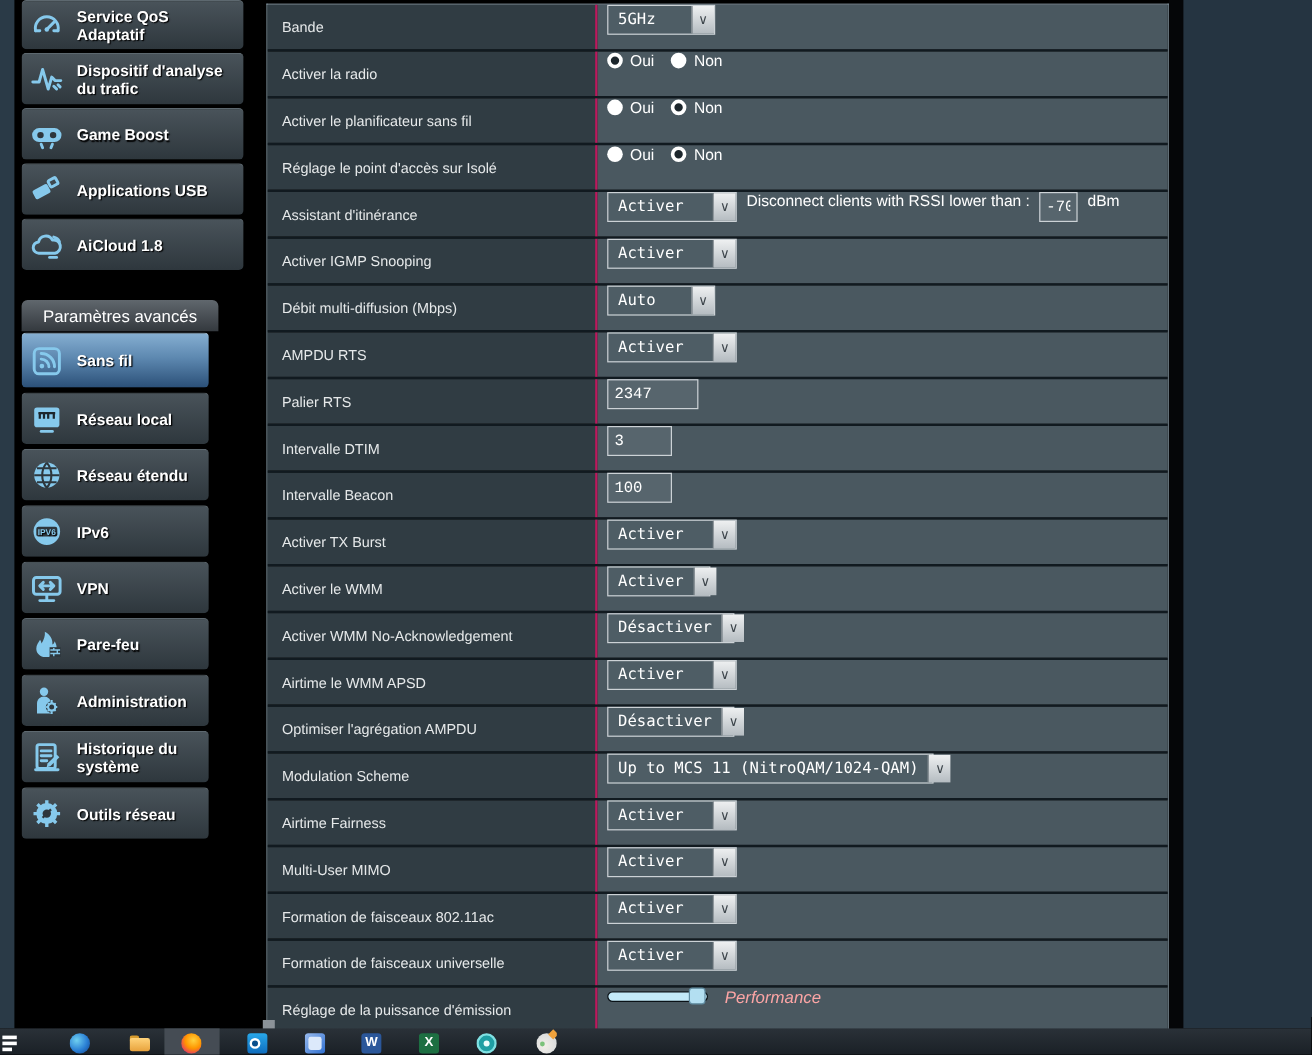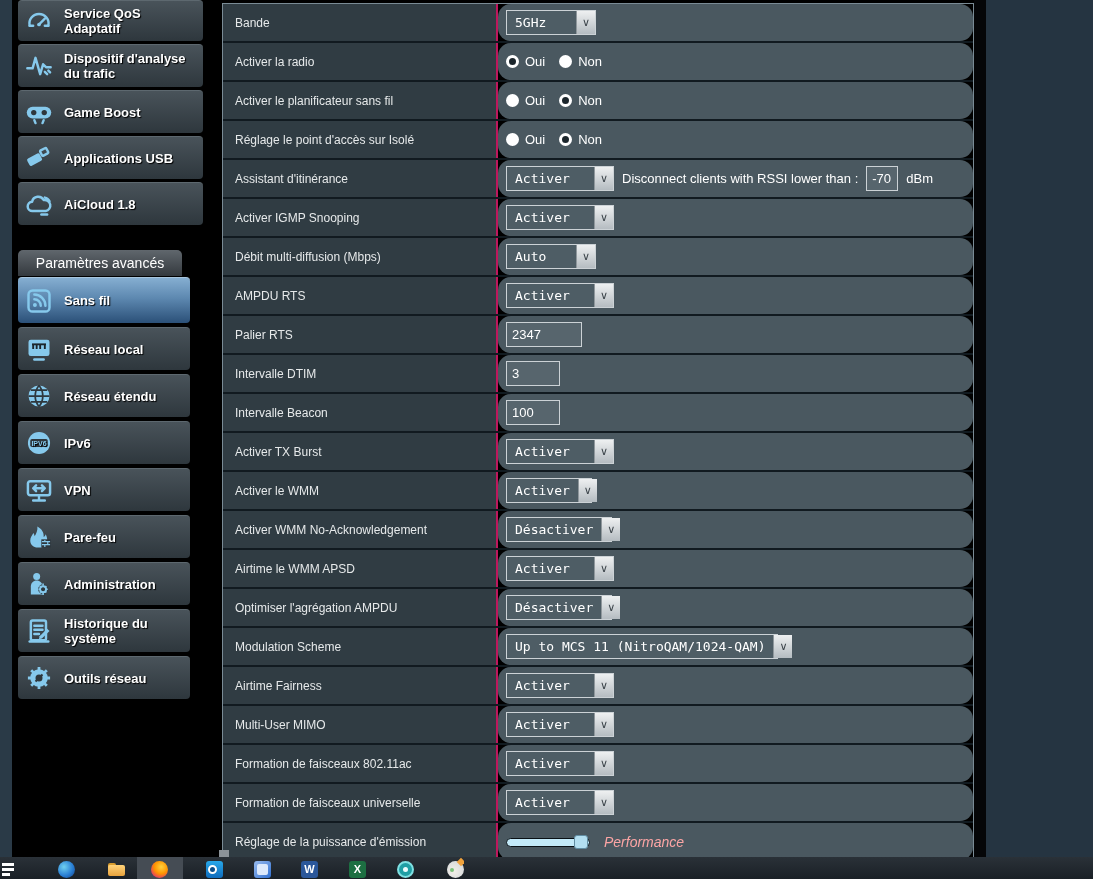"5GHz" .row-value { align-items: center -> flex-start; border-radius: 13px -> none }
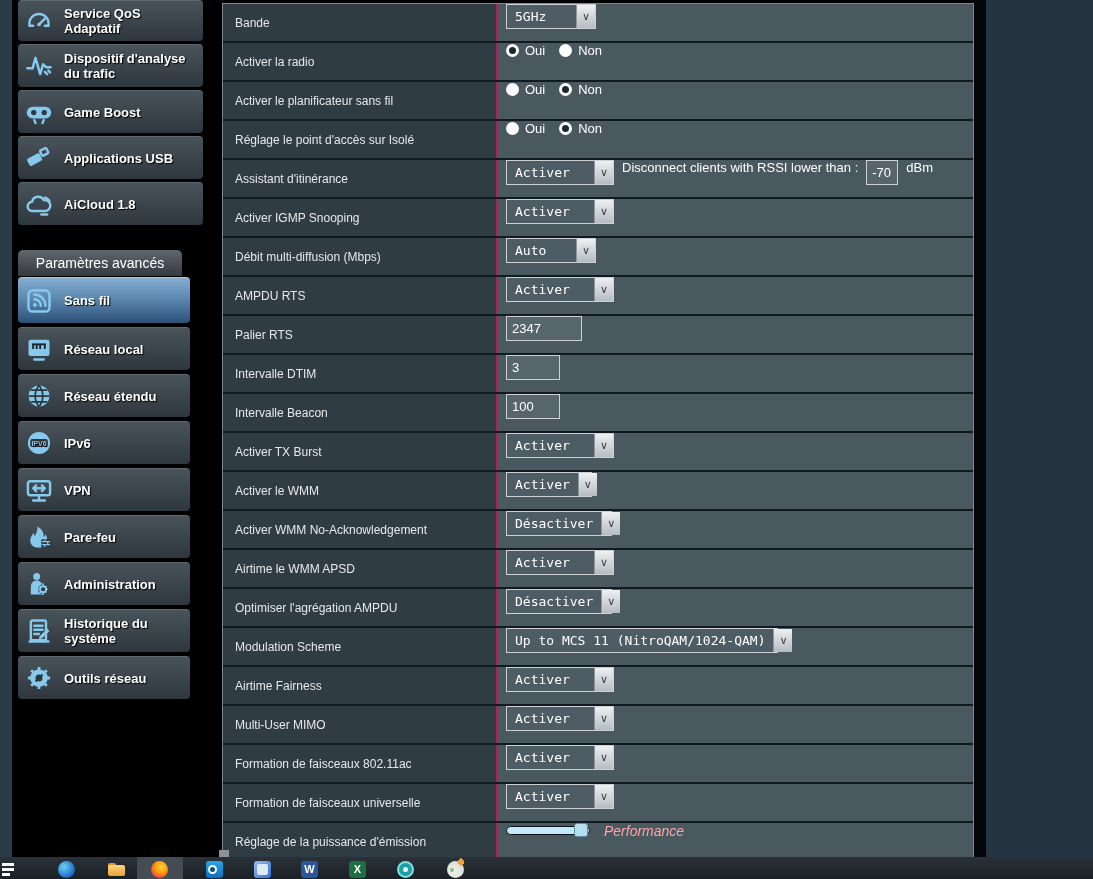"-70" .txt { font-family: Liberation Sans, sans-serif -> Liberation Mono, monospace }
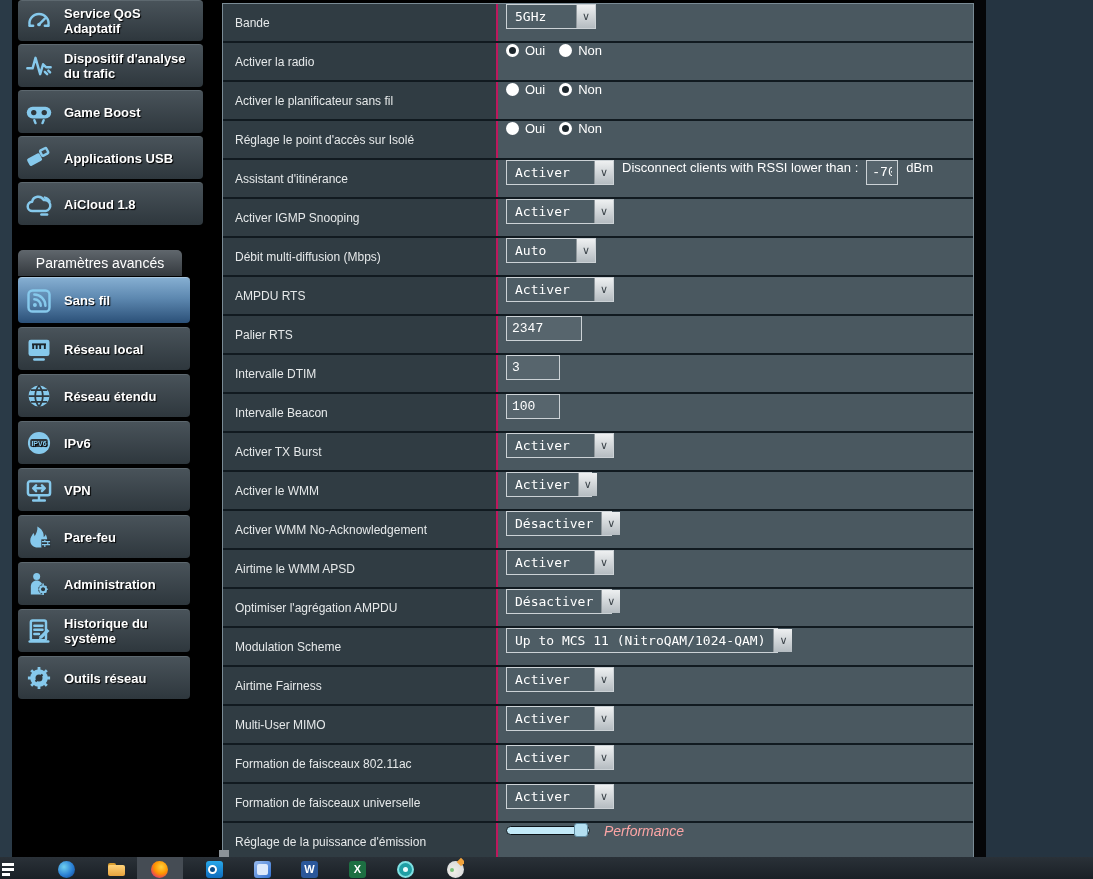"Sans fil" .sb-adv { width: 172px -> 156px }
